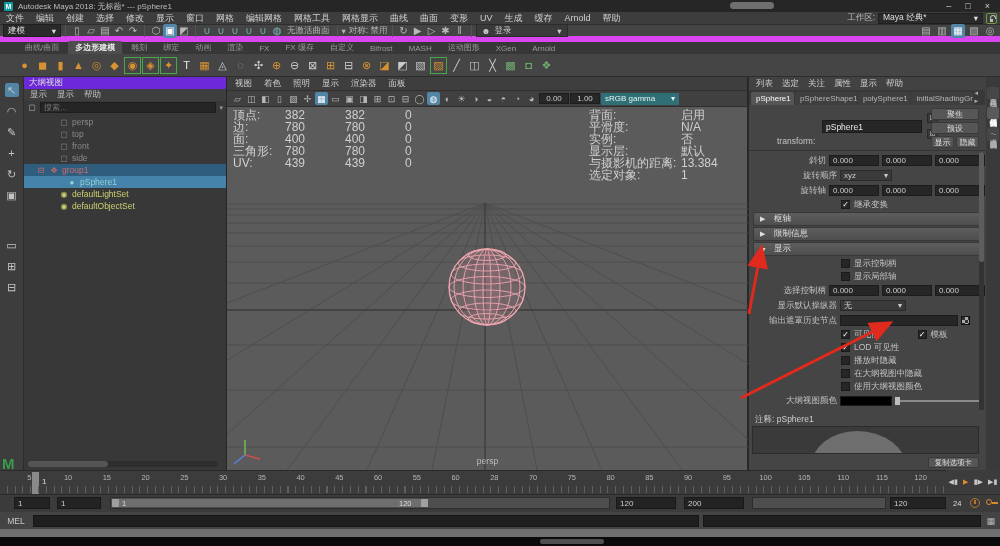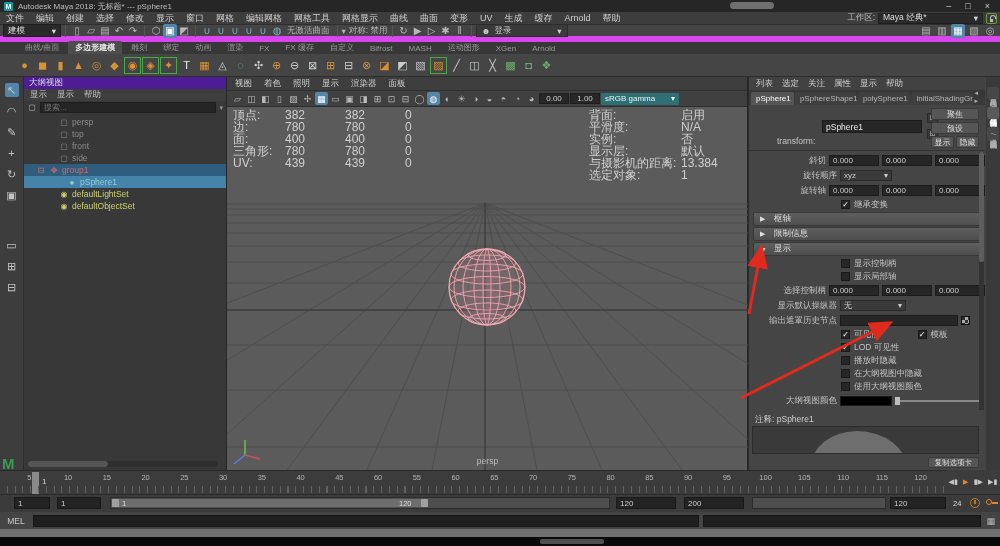"大纲视图" .out-title { background: #4c1d95 -> #6d28d9 }
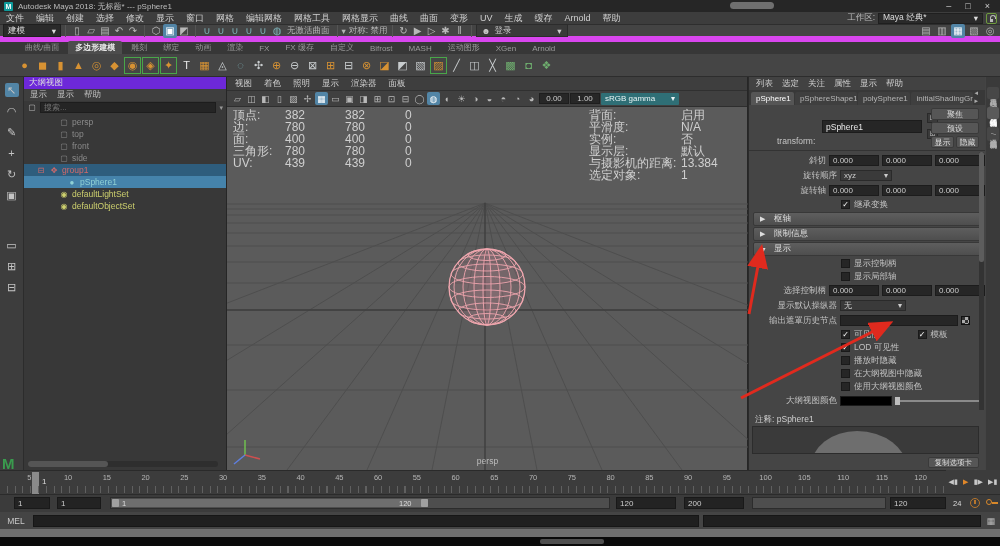"65" span { text: 65 -> 28 }
